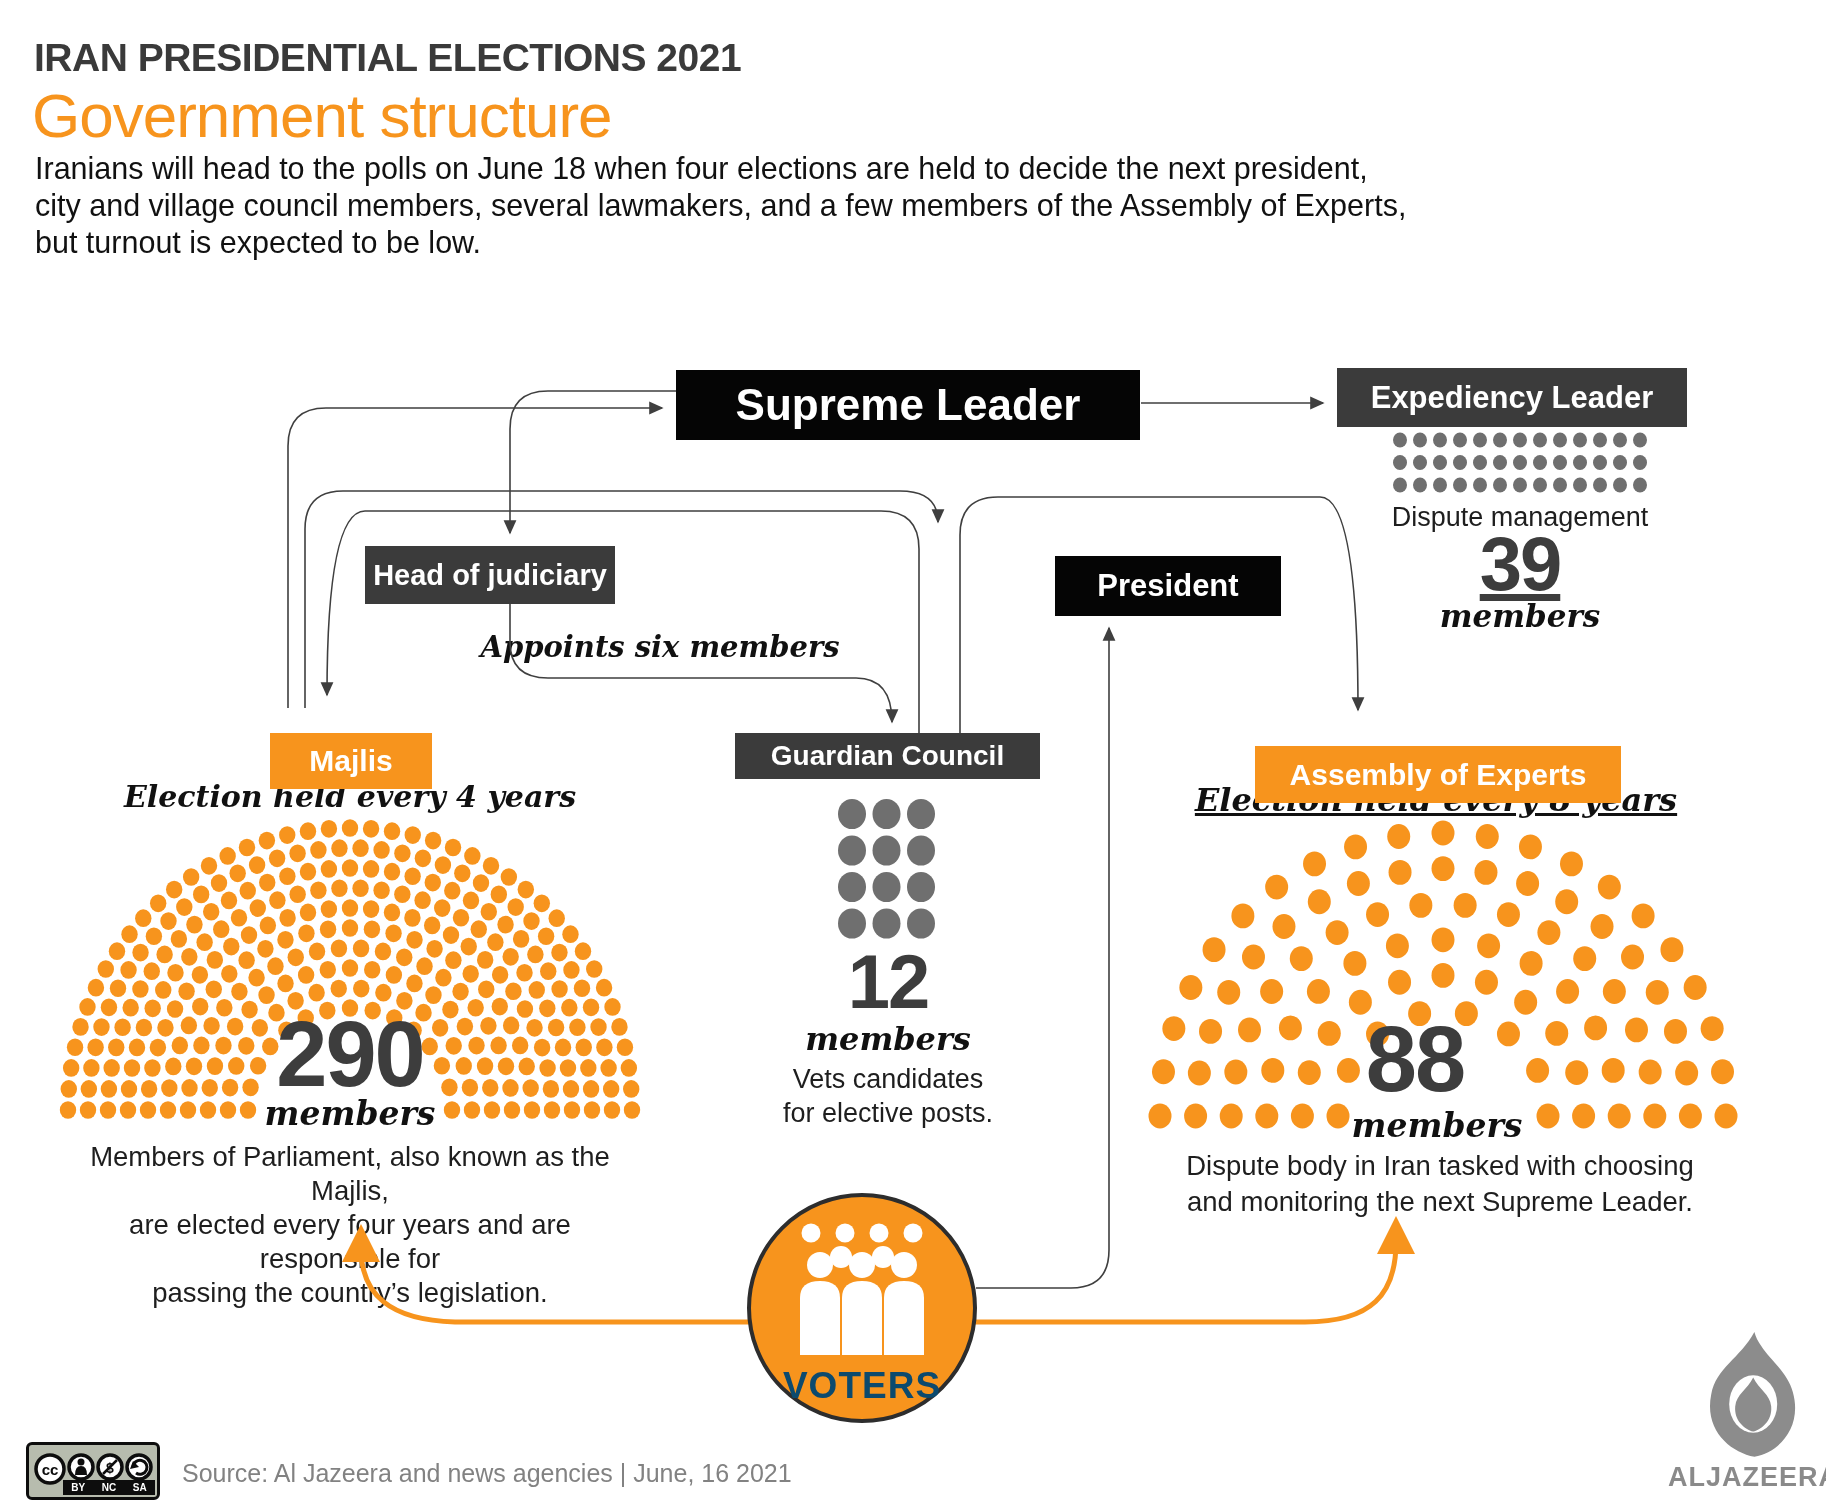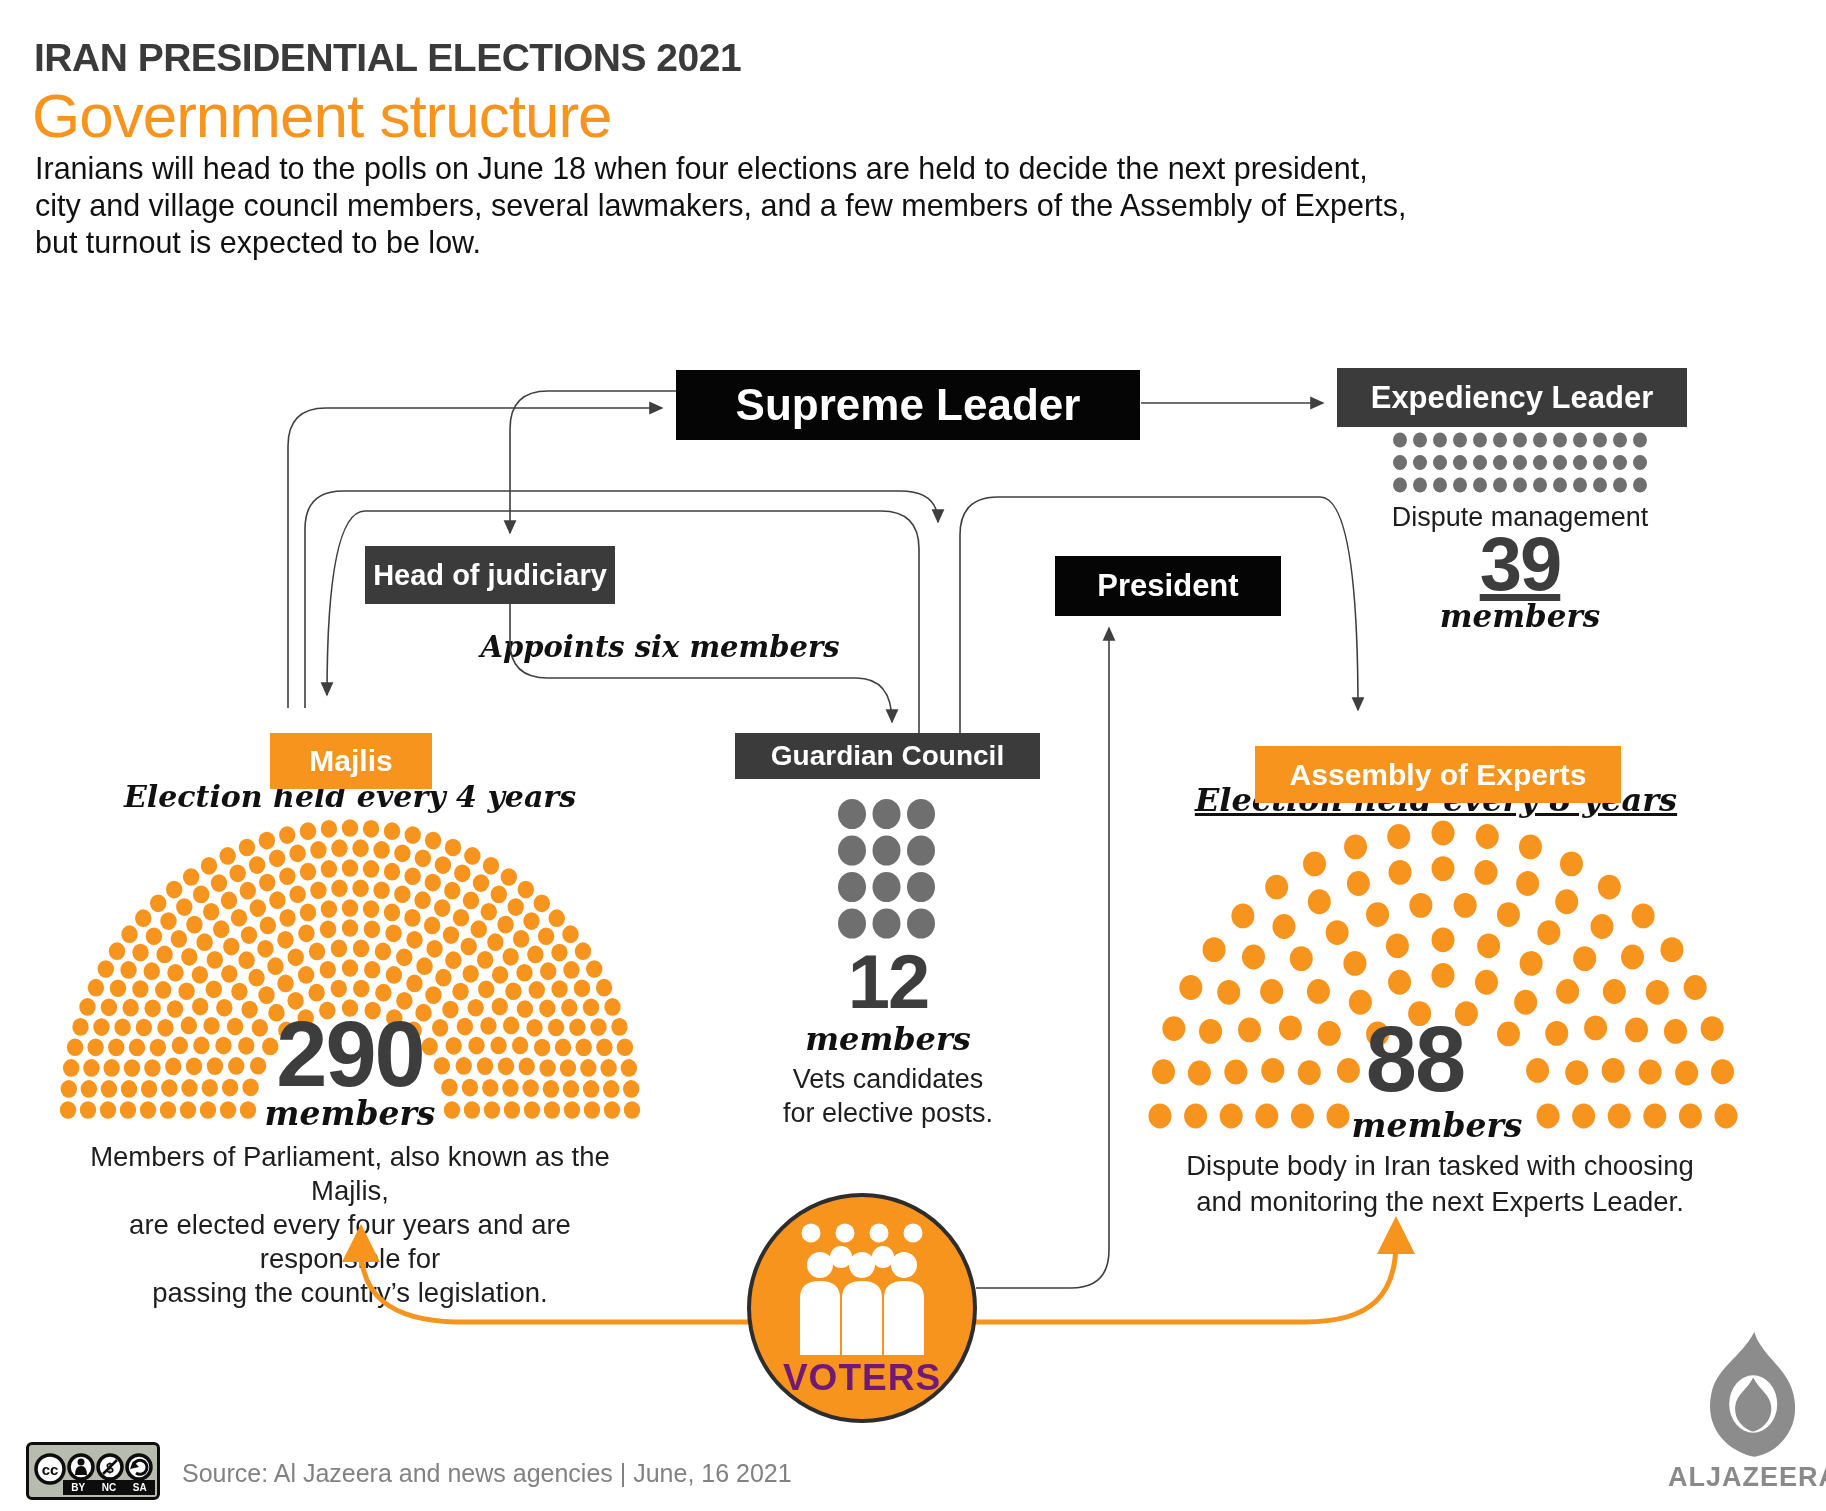"and monitoring the next Experts" div { text: Experts -> Supreme }
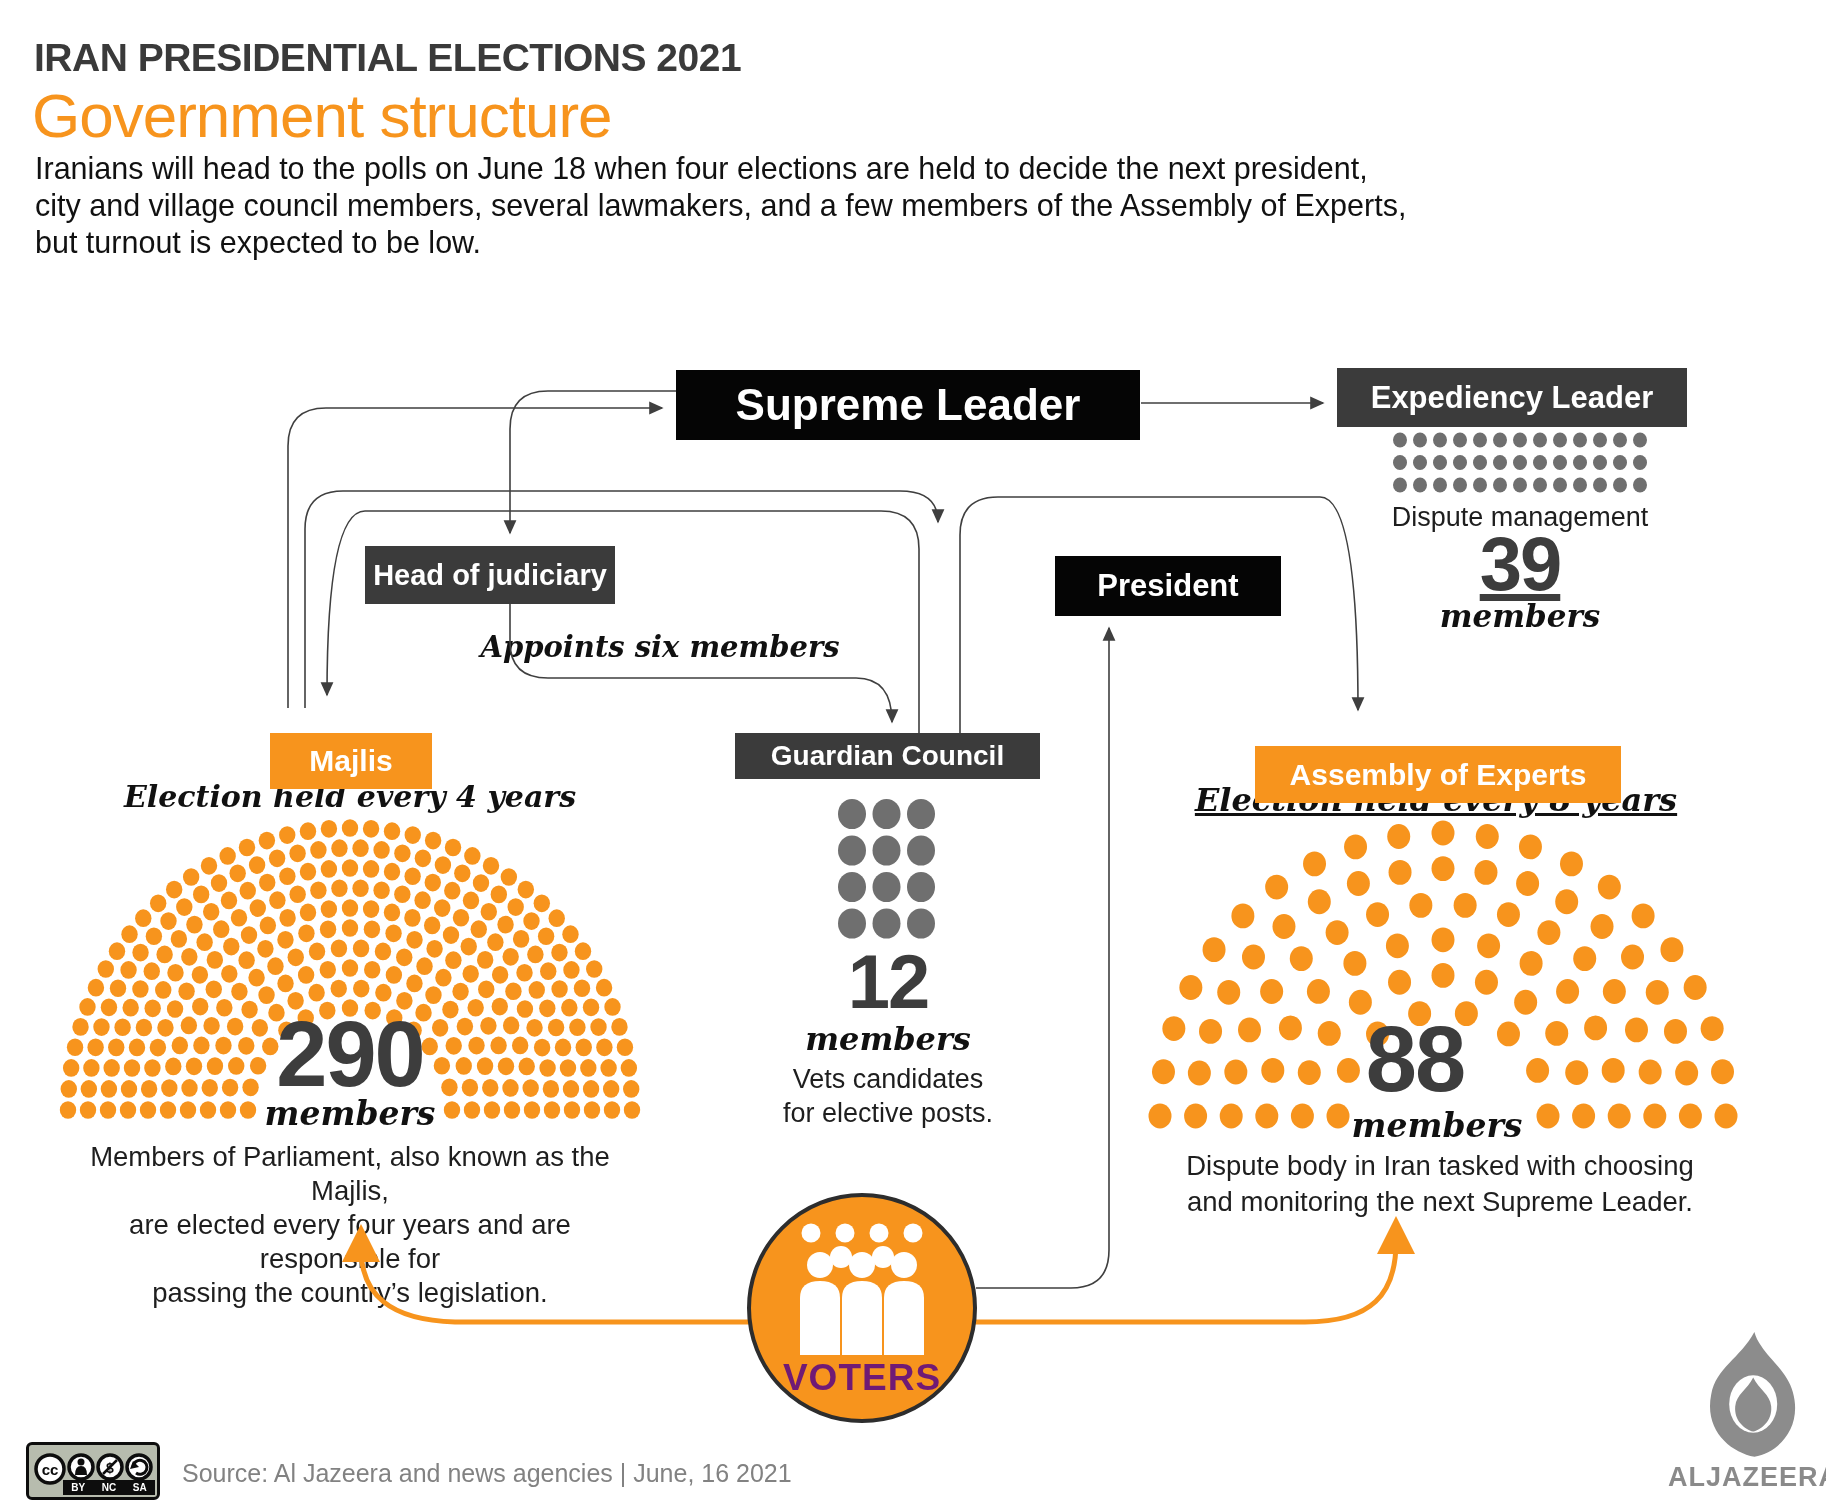"VOTERS" #voters .vlabel { color: #701a75 -> #0c4a6e; top: 160px -> 168px }
